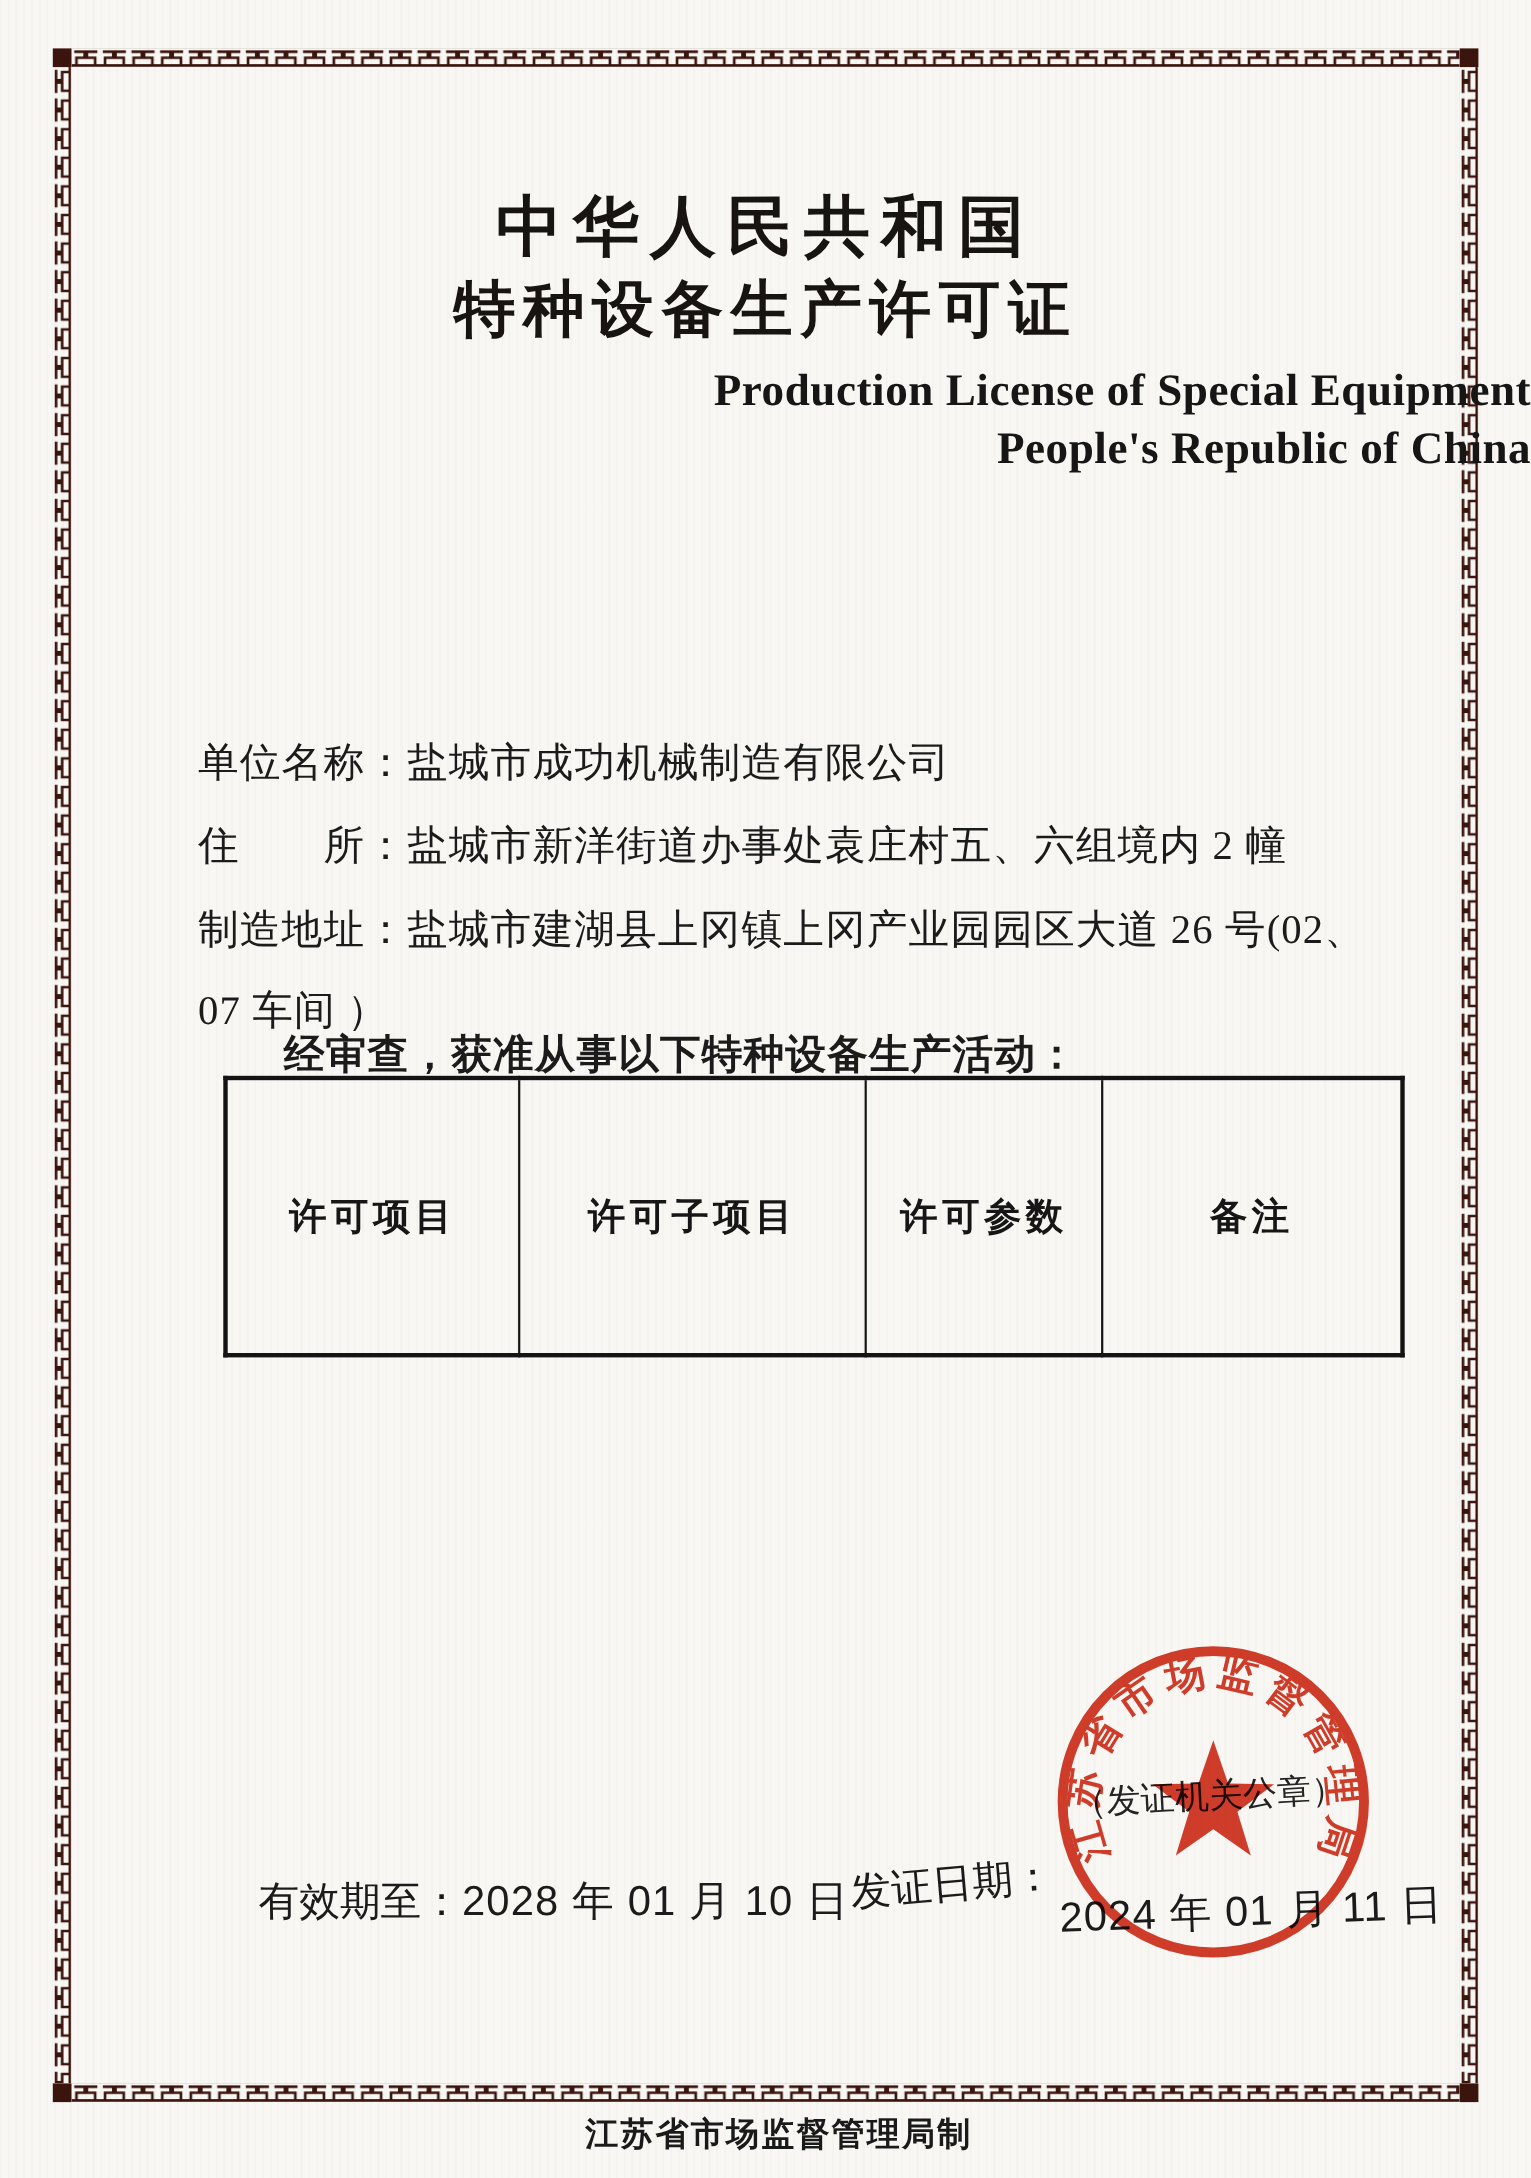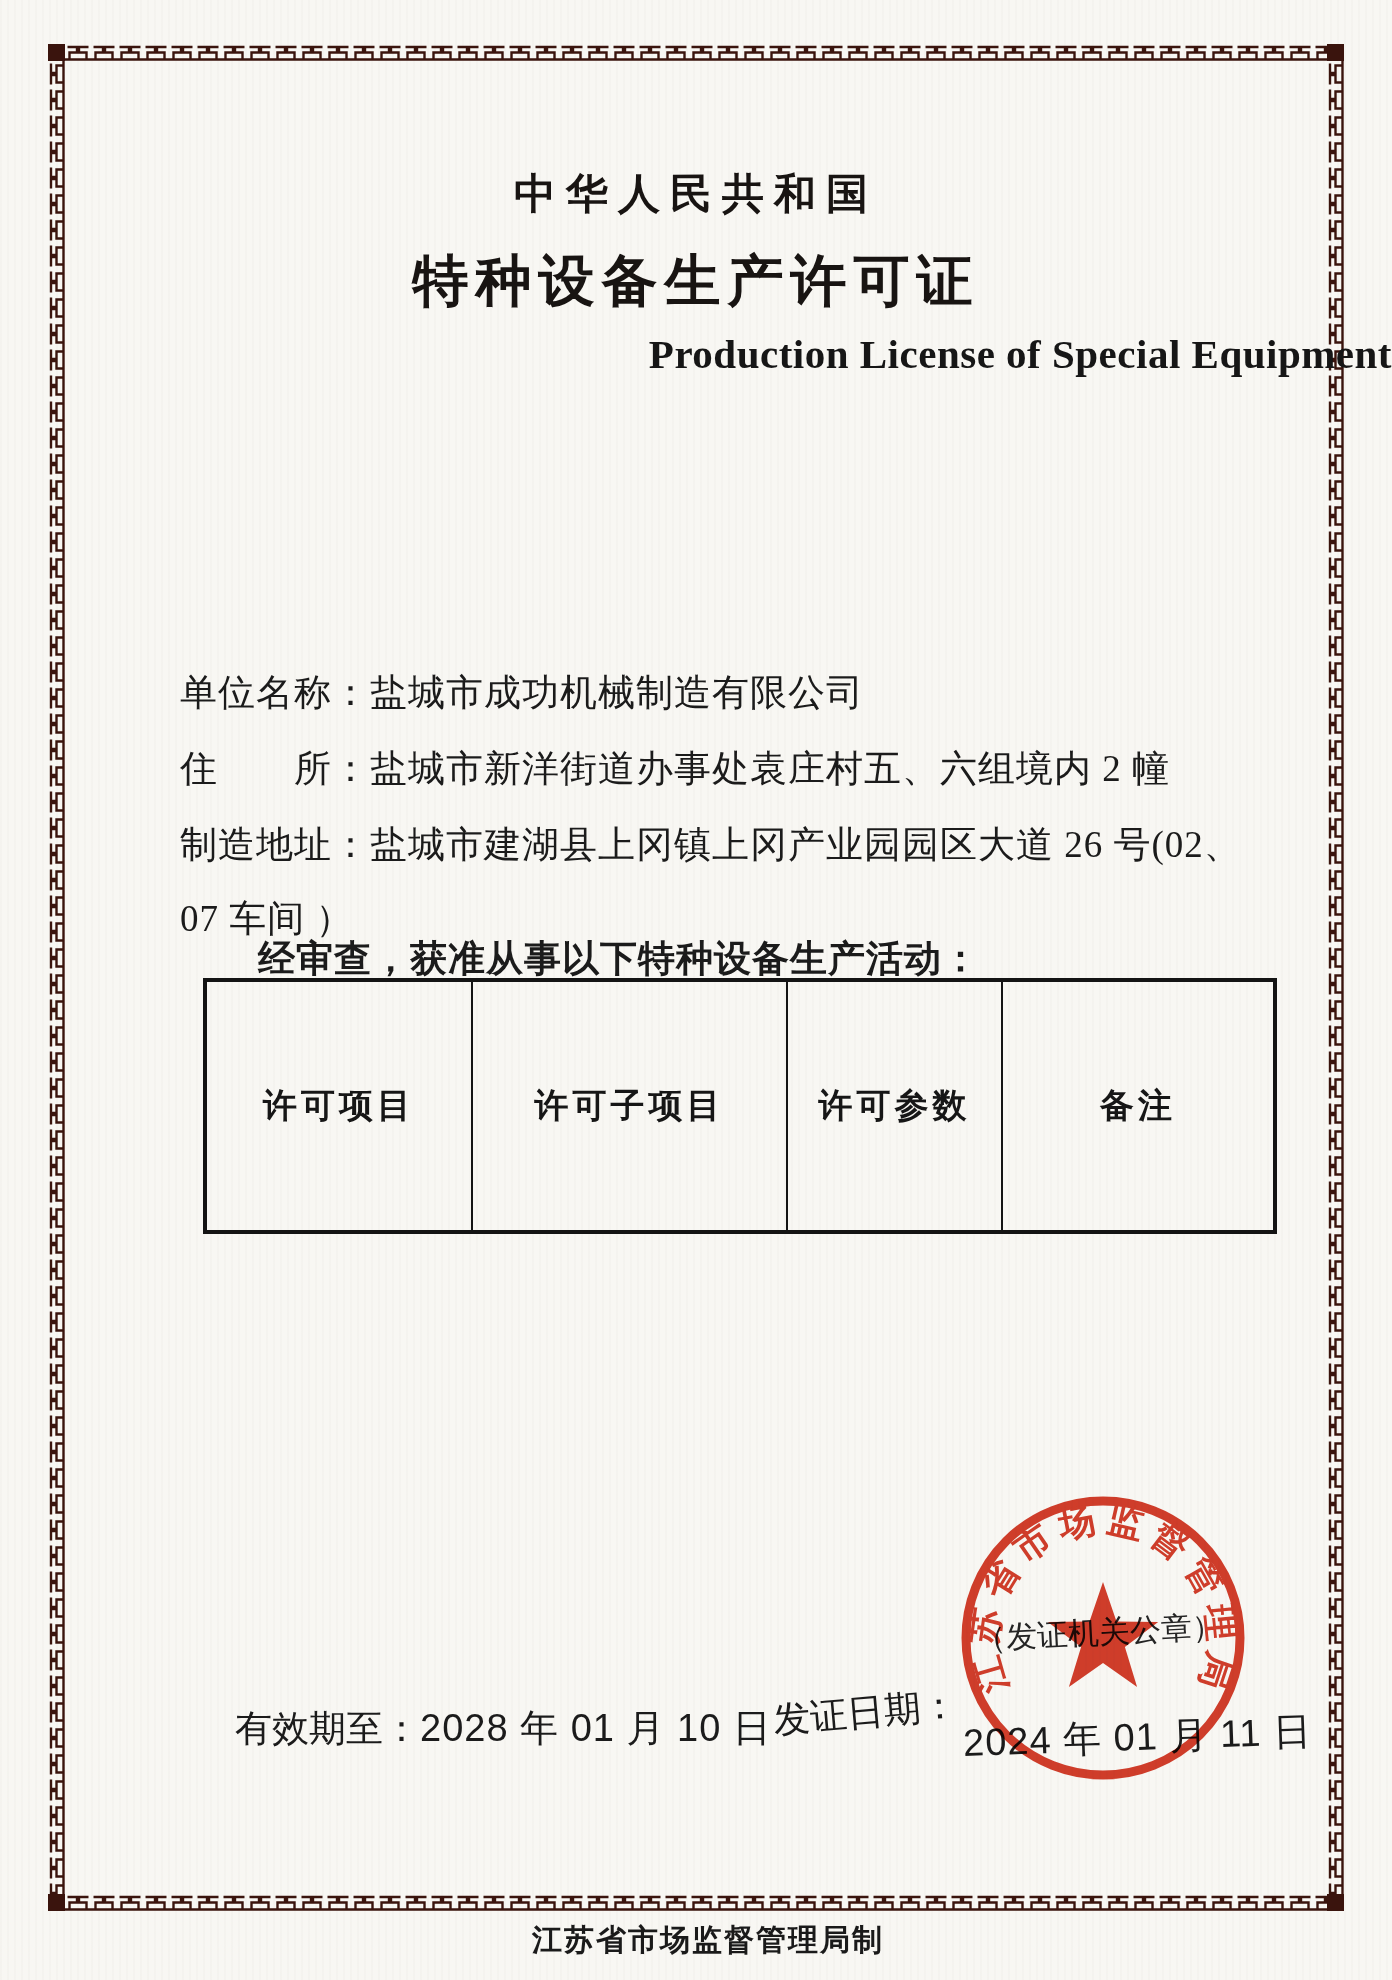"中华人民共和国" .t1 { font-size: 42px -> 60px }
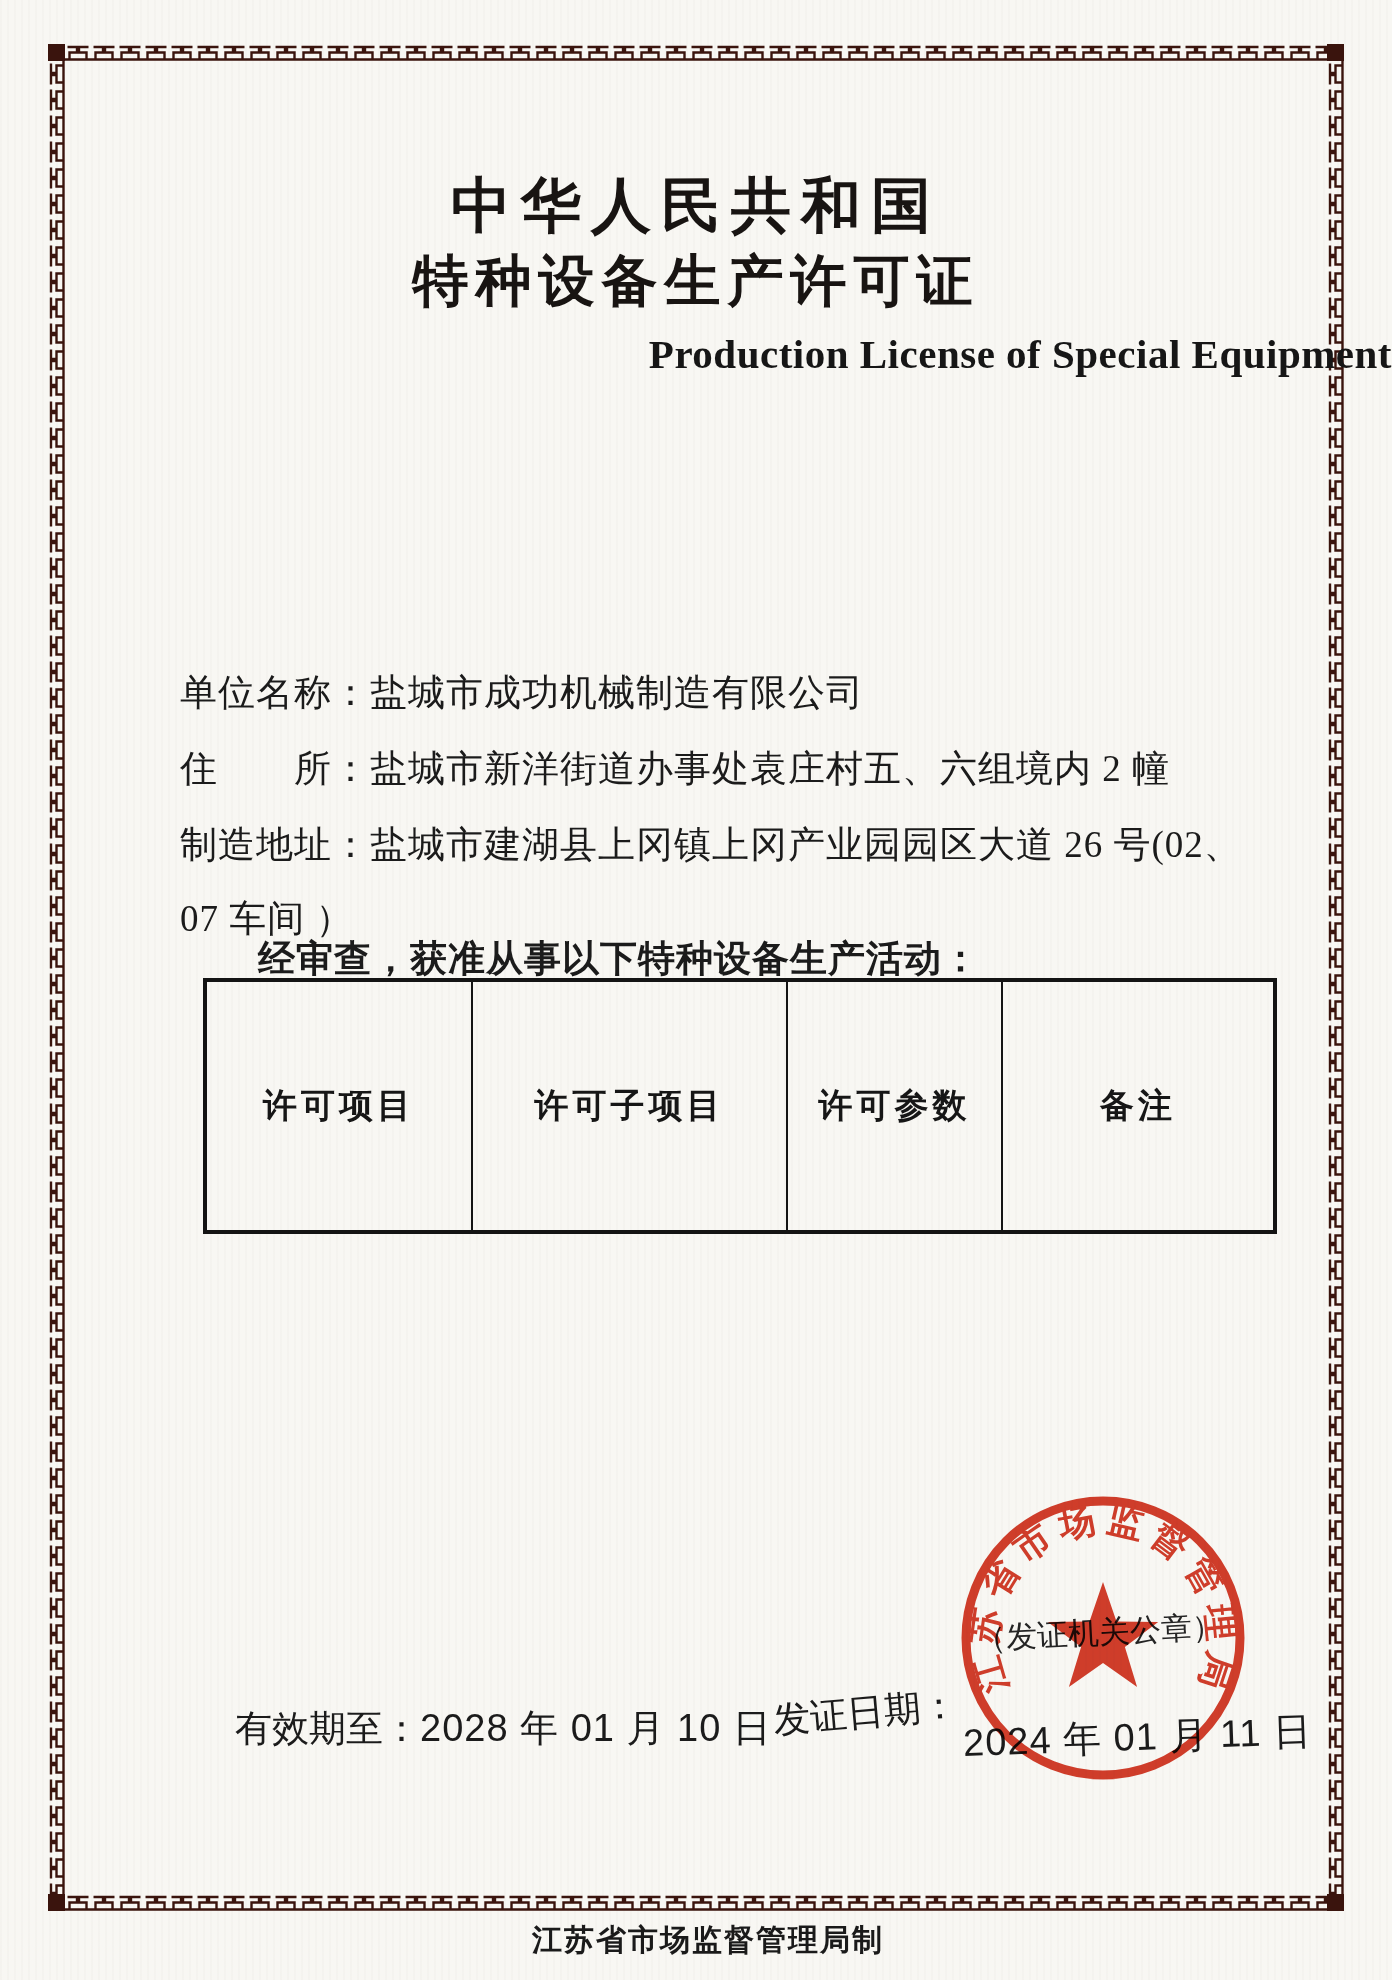"People's Republic of China" div.abs { html: none -> <div>People's Republic of China</div> }
